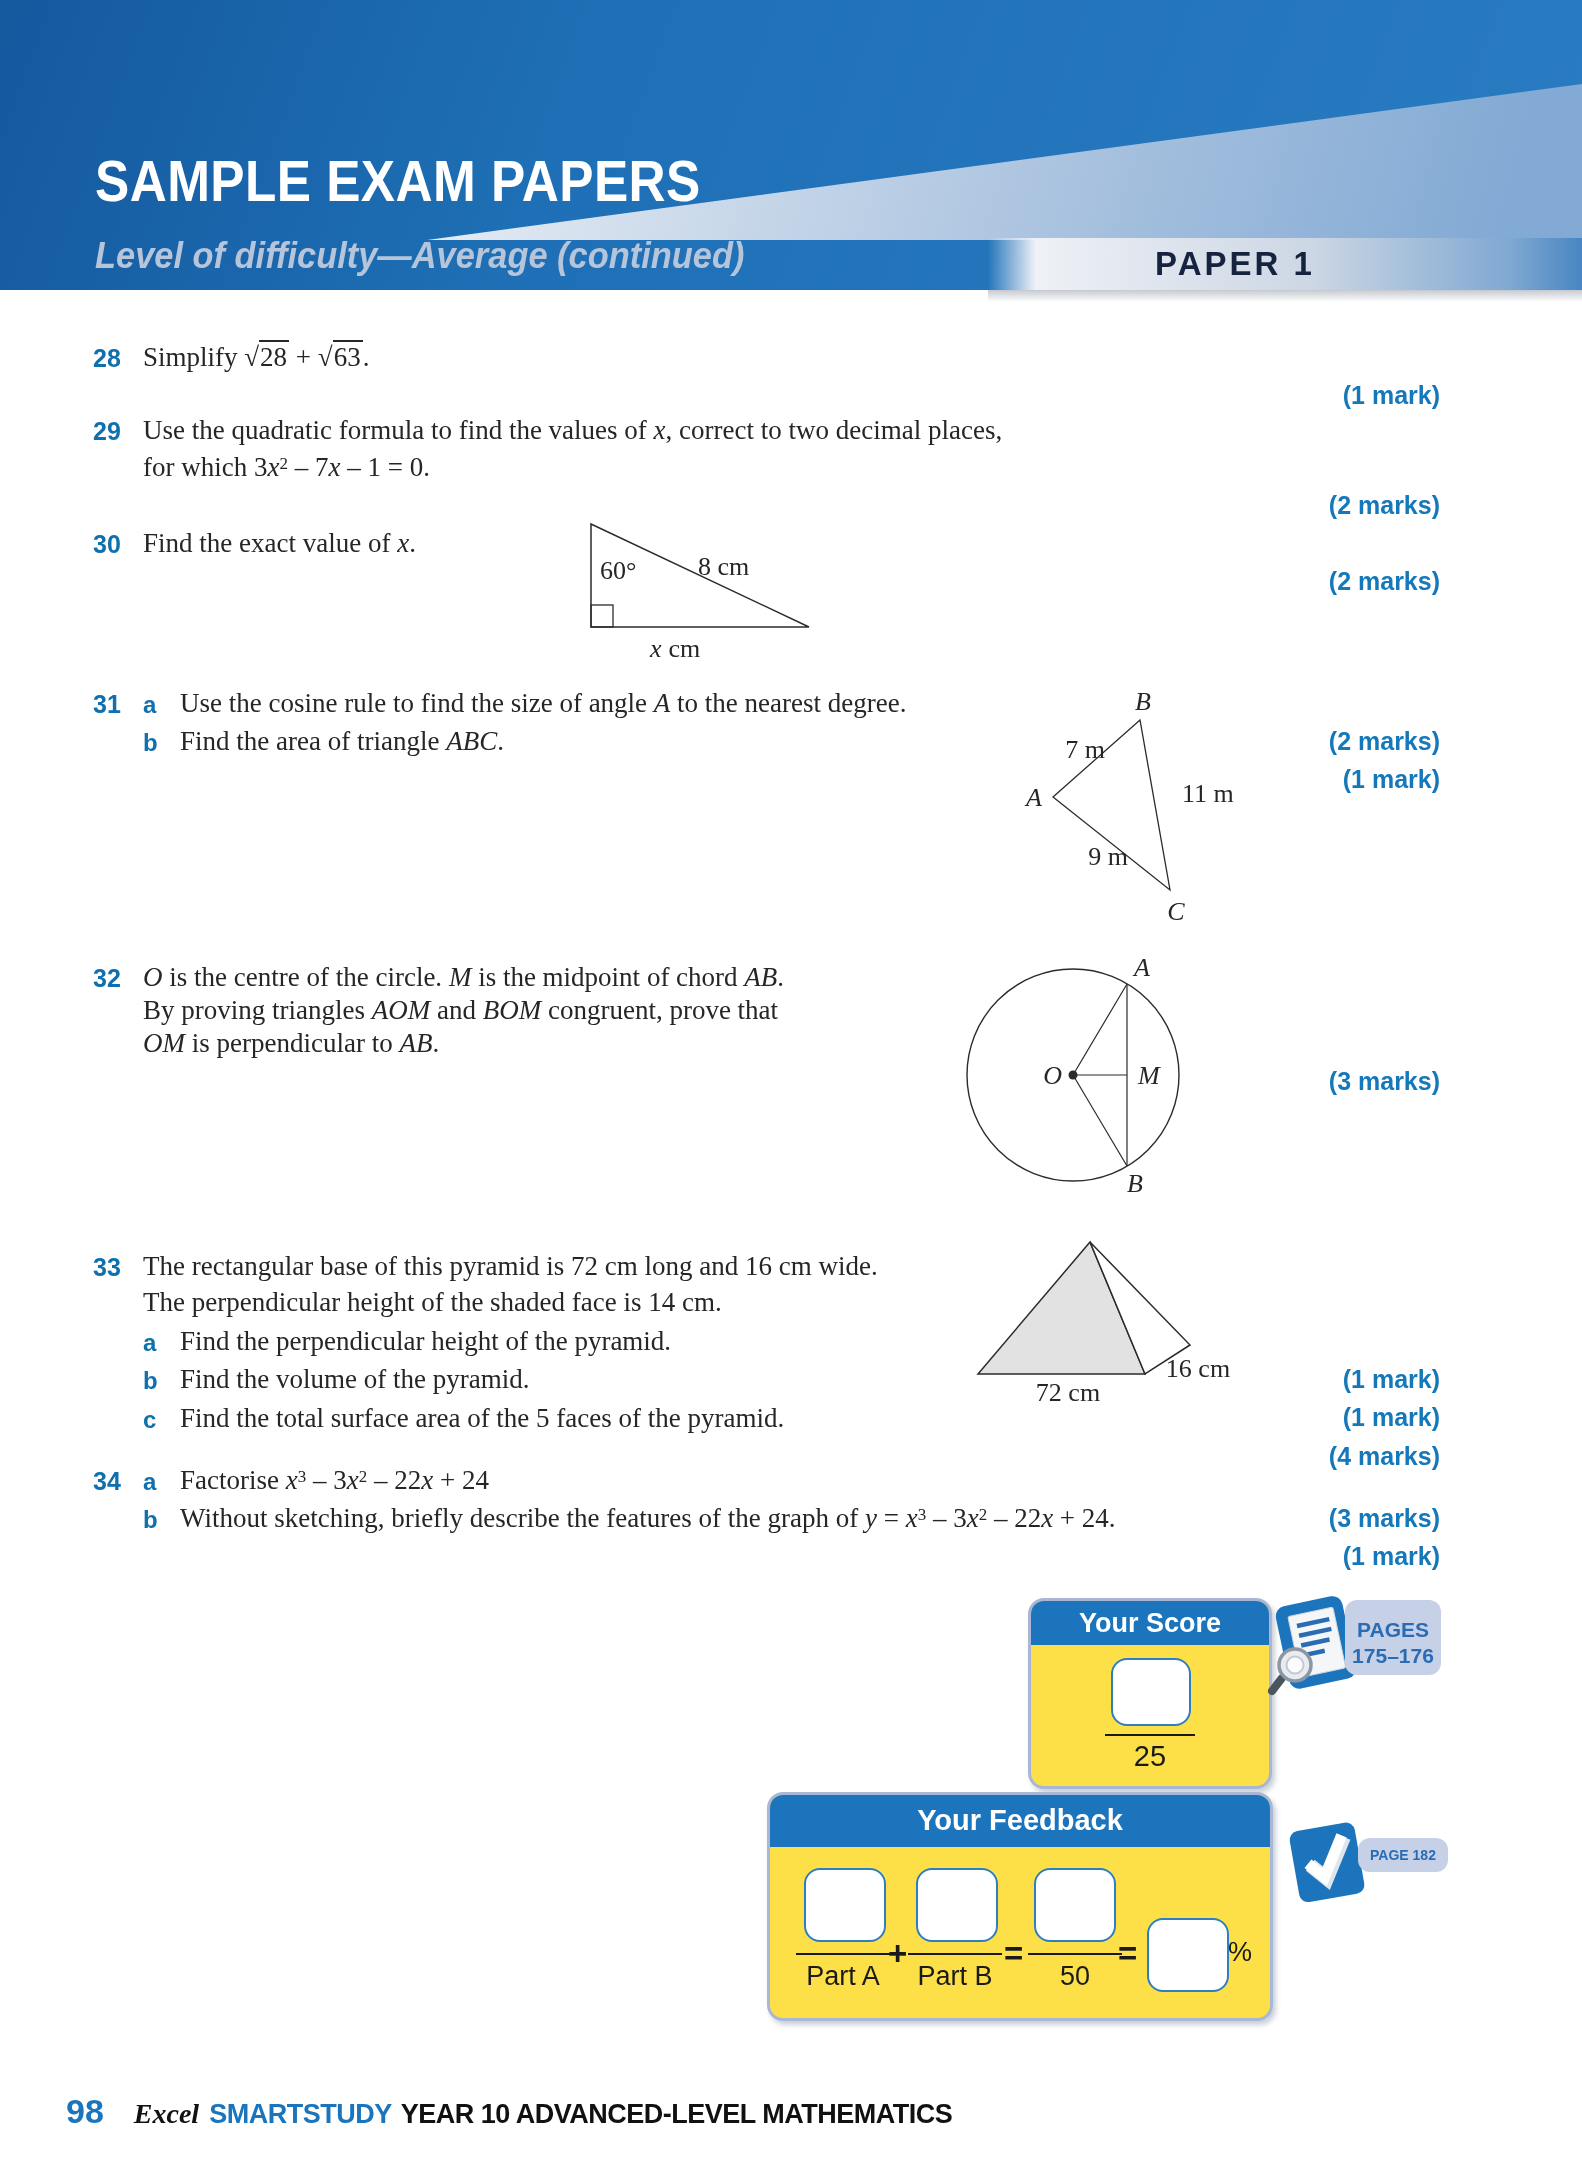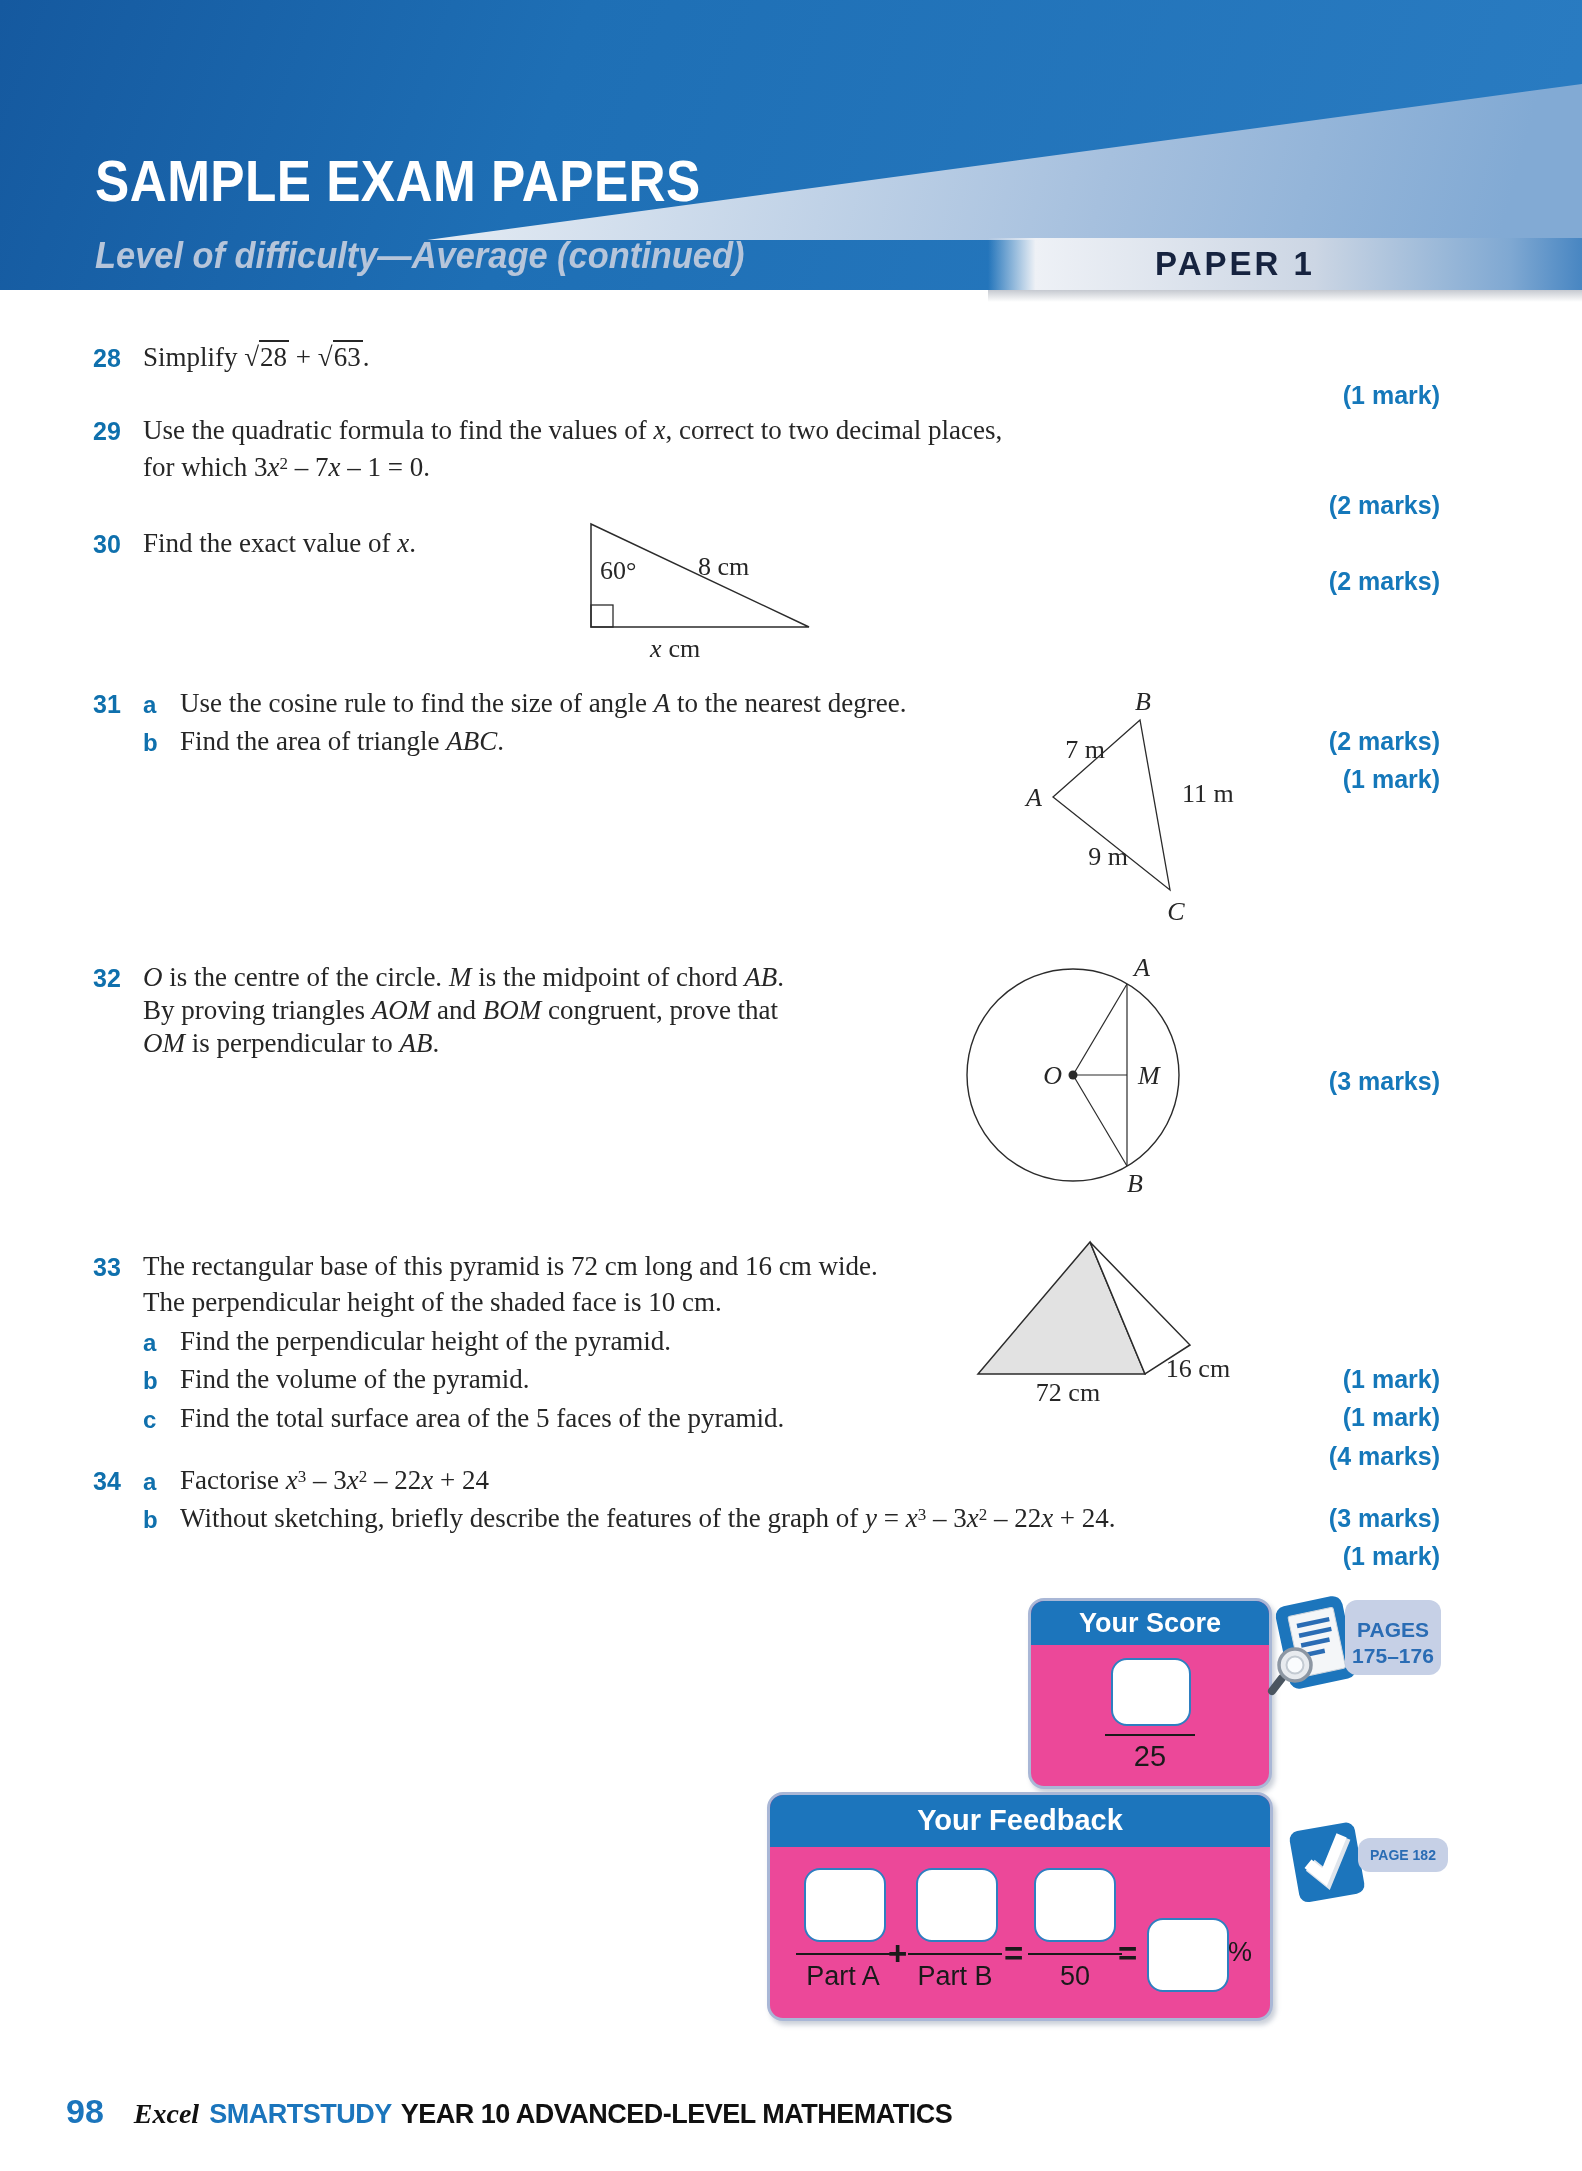"The perpendicular height of the" span.qtext { text: 10 -> 14 }
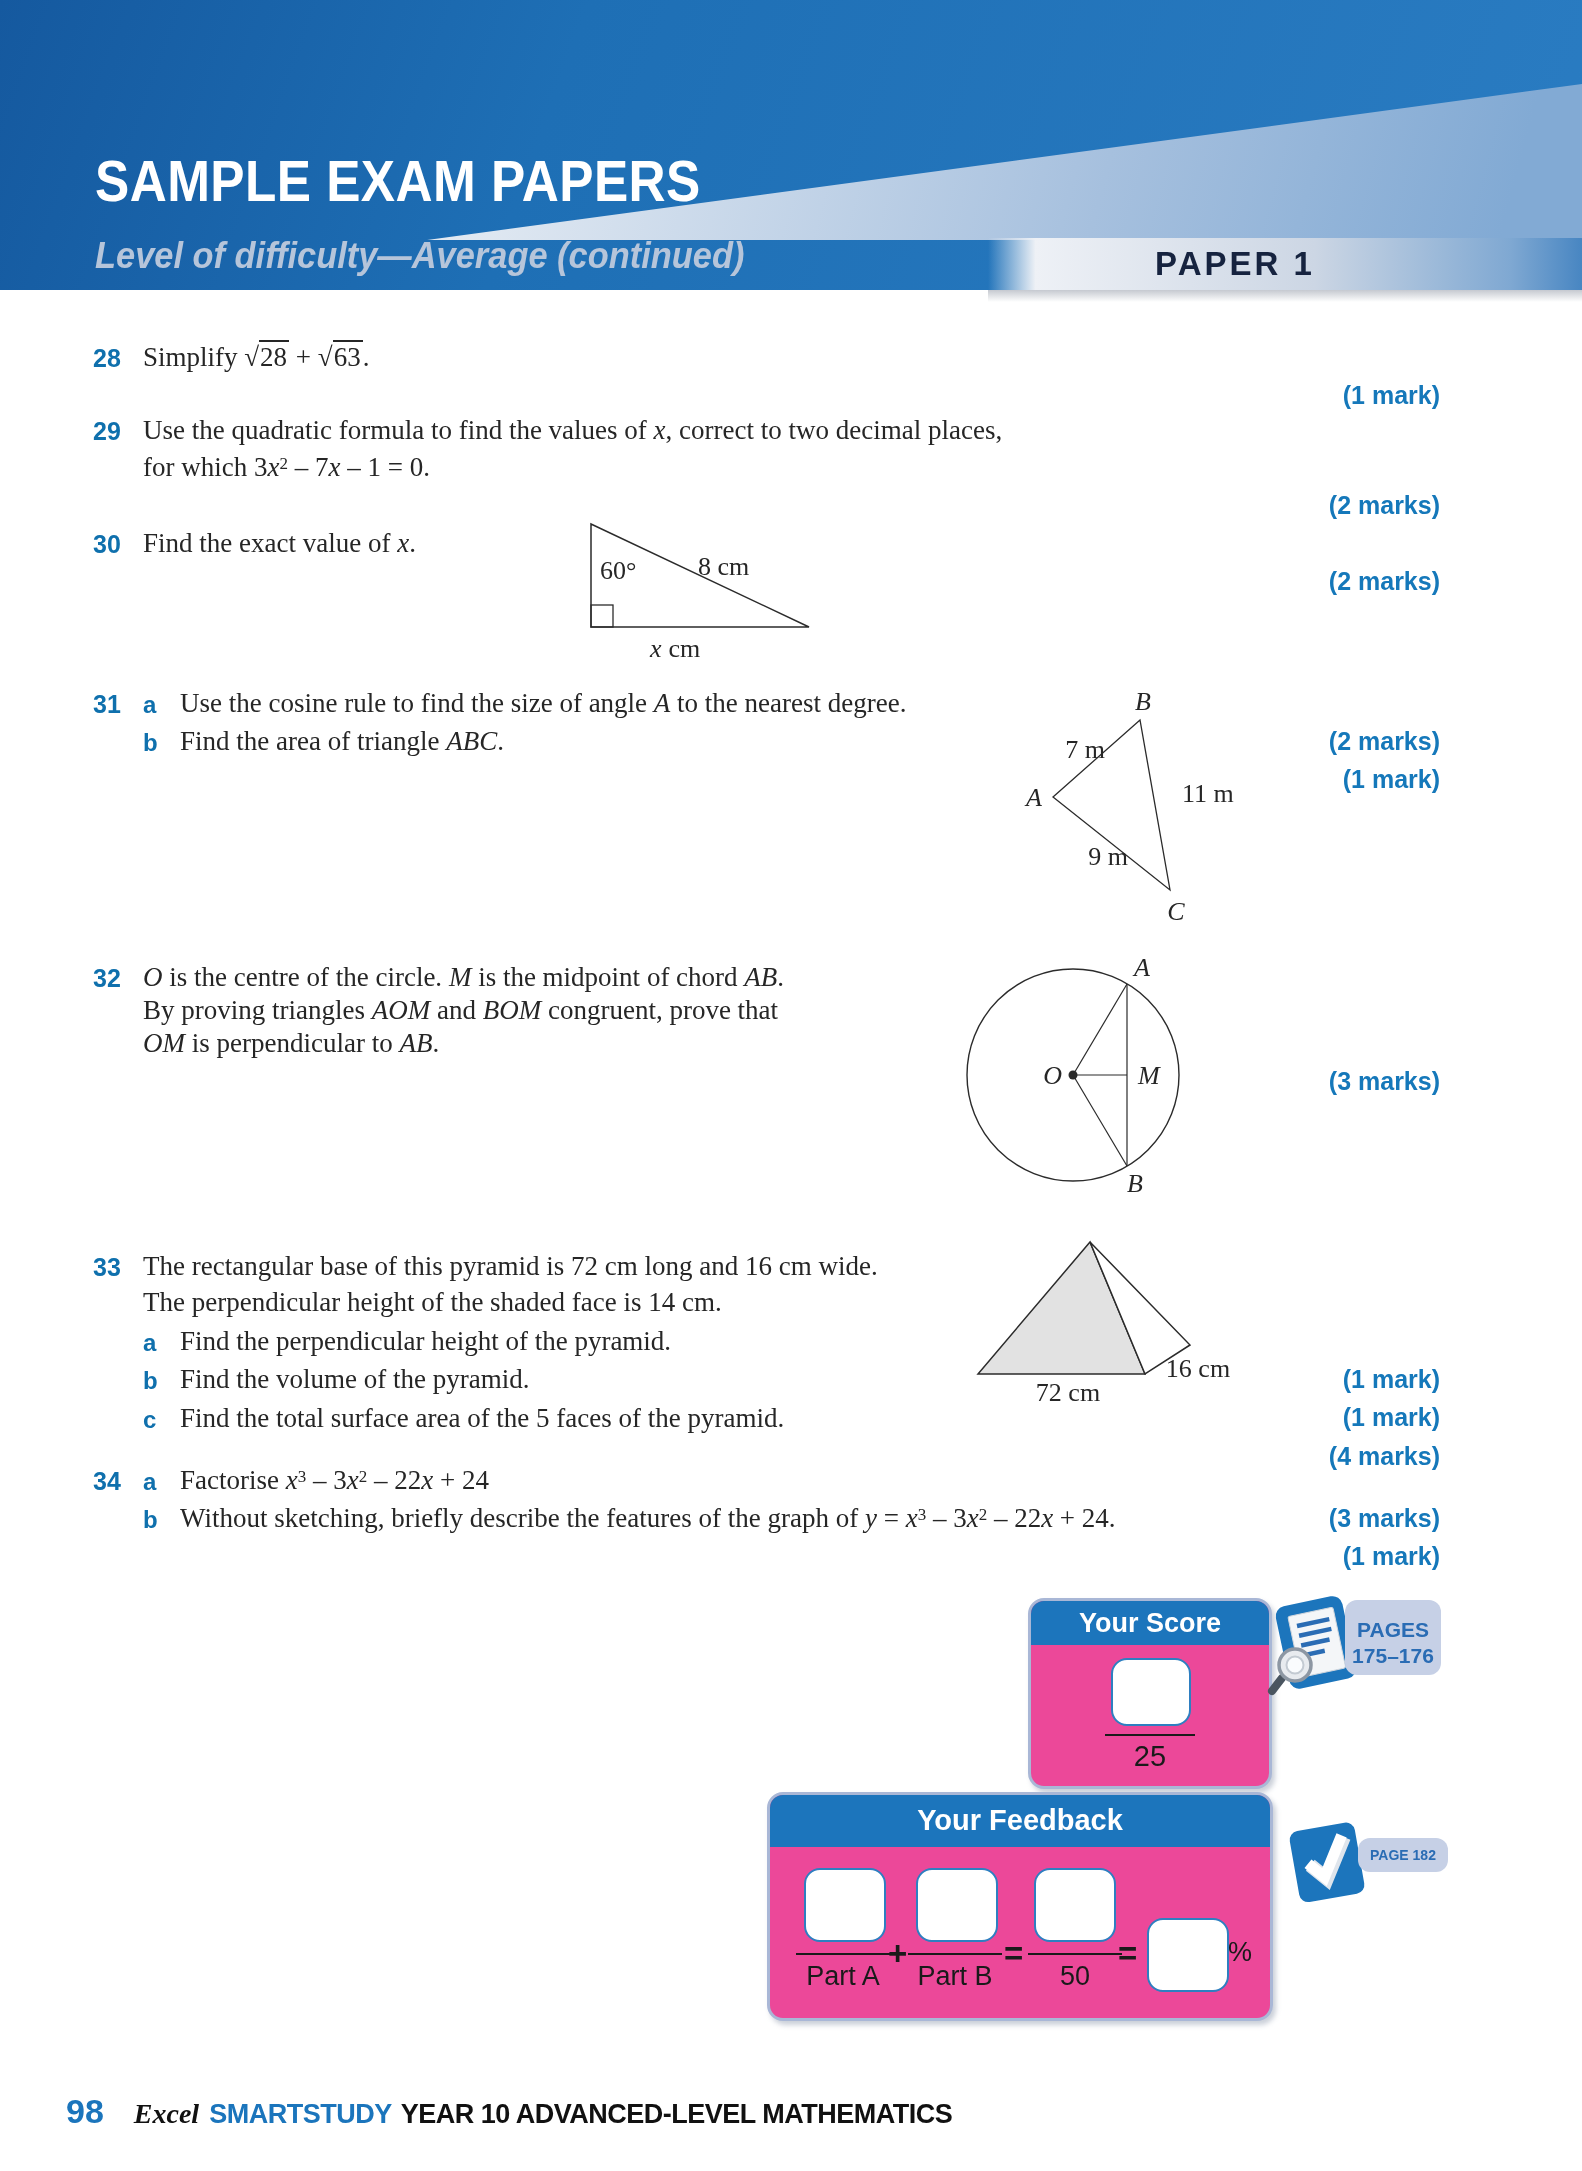"Your Score" .card { background: #ec4899 -> #fde047 }
